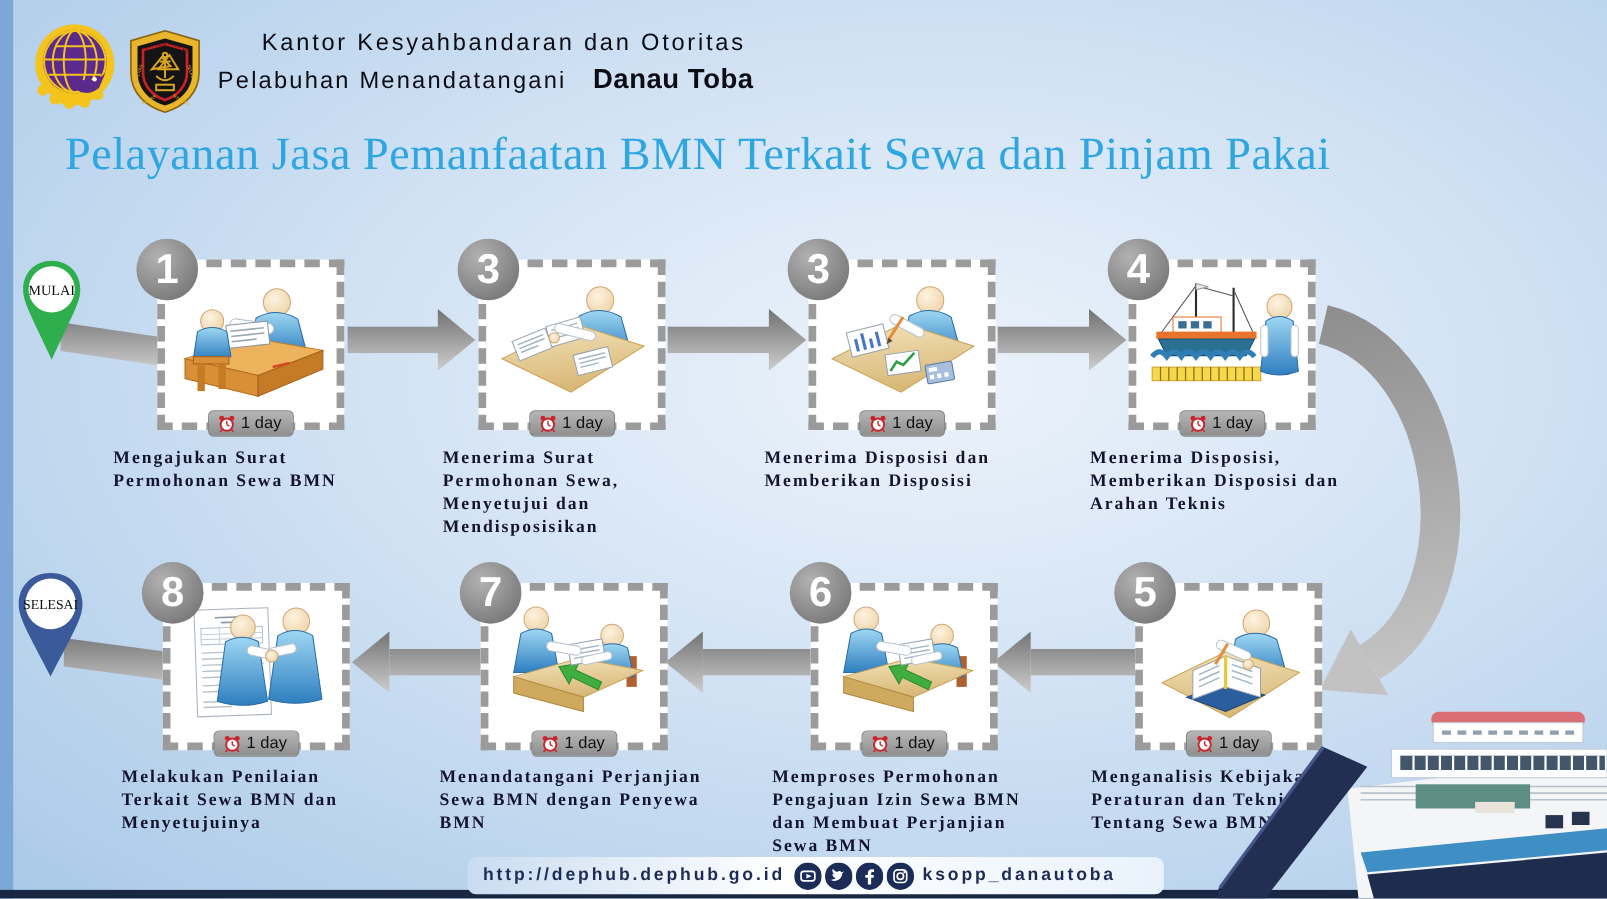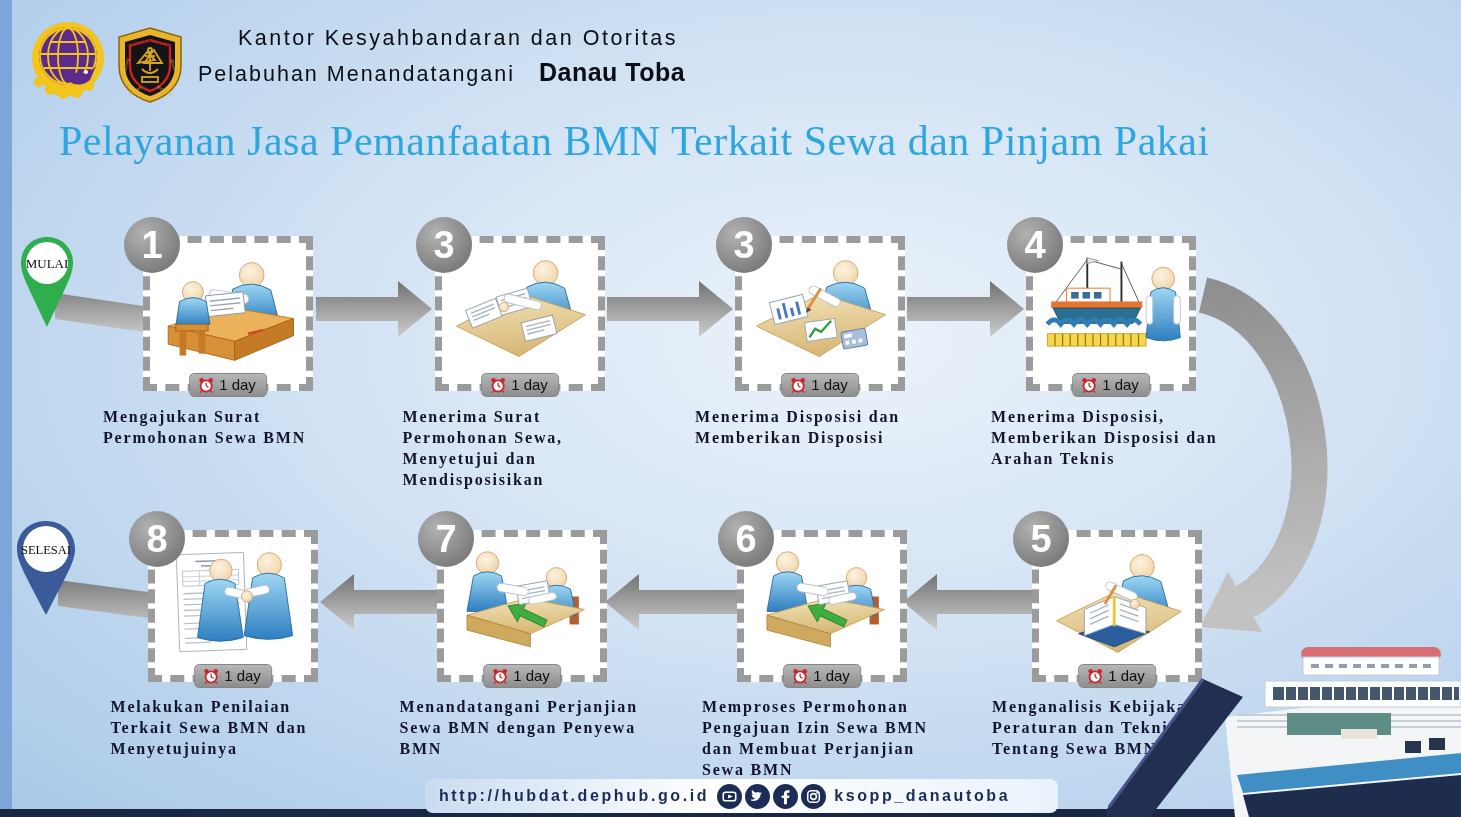"http://hubdat.dephub.go.id" span { text: http://hubdat.dephub.go.id -> http://dephub.dephub.go.id }
